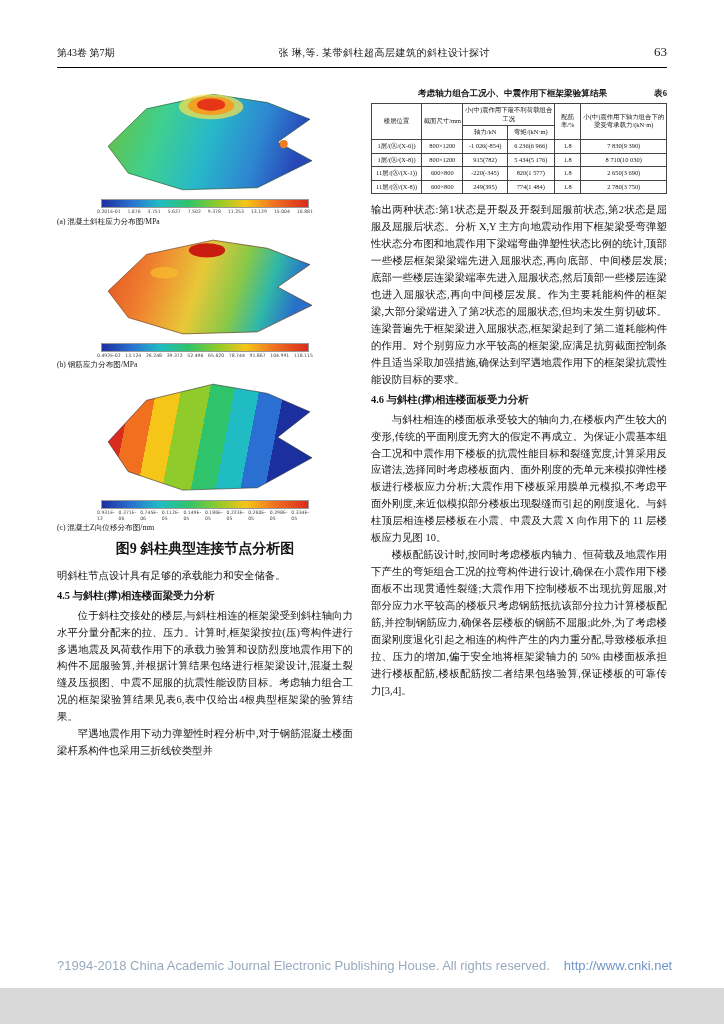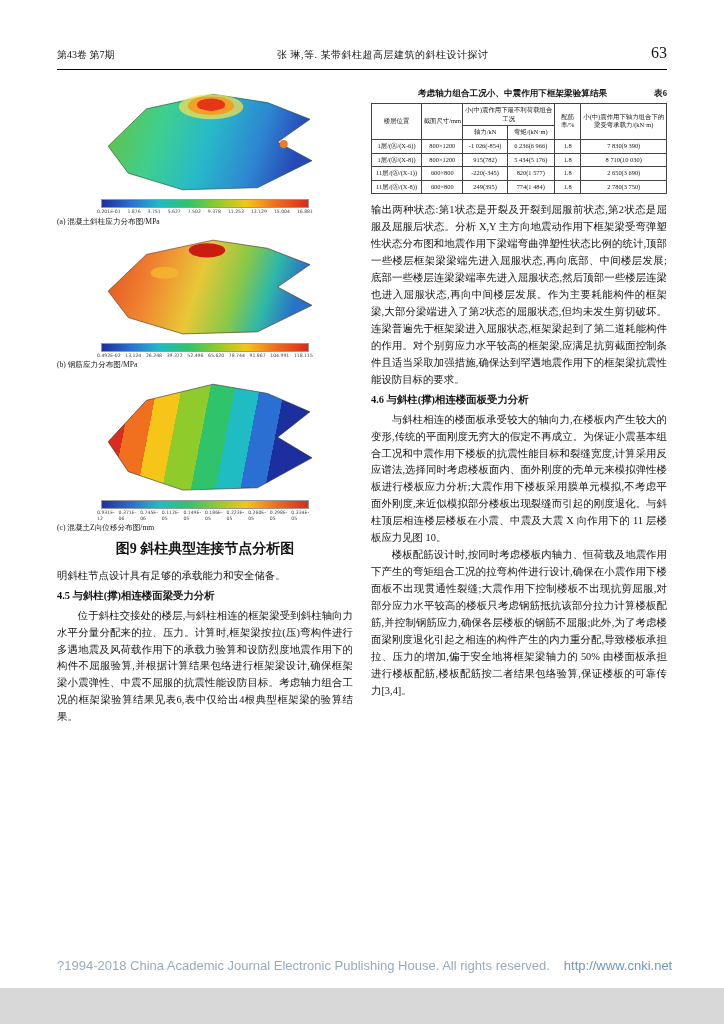"63" .hdr .pageno { font-size: 16px -> 13px }
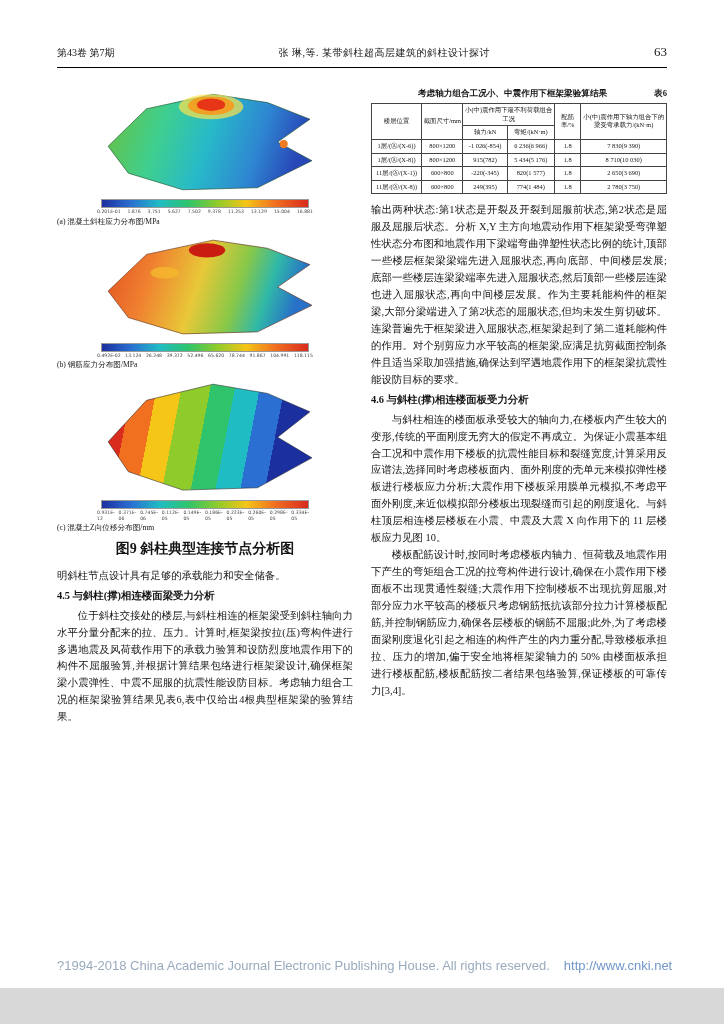"位于斜柱交接处的楼层,与斜柱相连的框架梁受到斜柱轴向力水平分量分配来的拉、压力。" p.para { text: ,确保框架梁小震弹性 -> ,混凝土裂缝及压损图 }
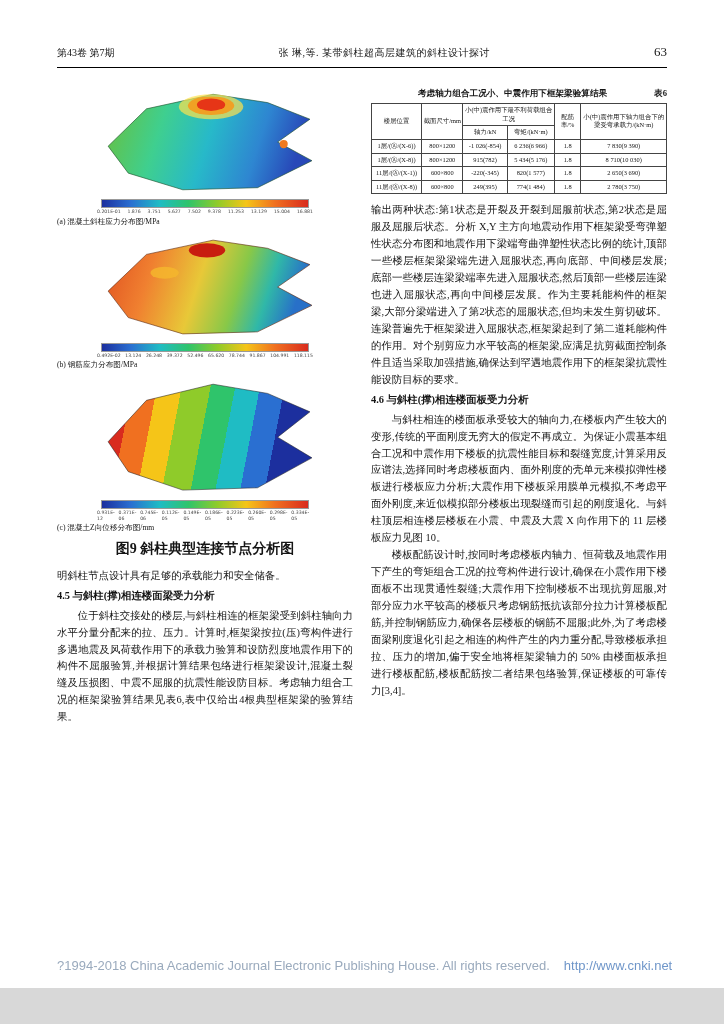"罕遇地震作用下动力弹塑性时程分析中,对于钢筋混凝土楼面梁杆系构件也采用三折线铰类" p.para { html: none -> <p>罕遇地震作用下动力弹塑性时程分析中,对于钢筋混凝土楼面梁杆系构件也采用三折线铰类型并</p> }
